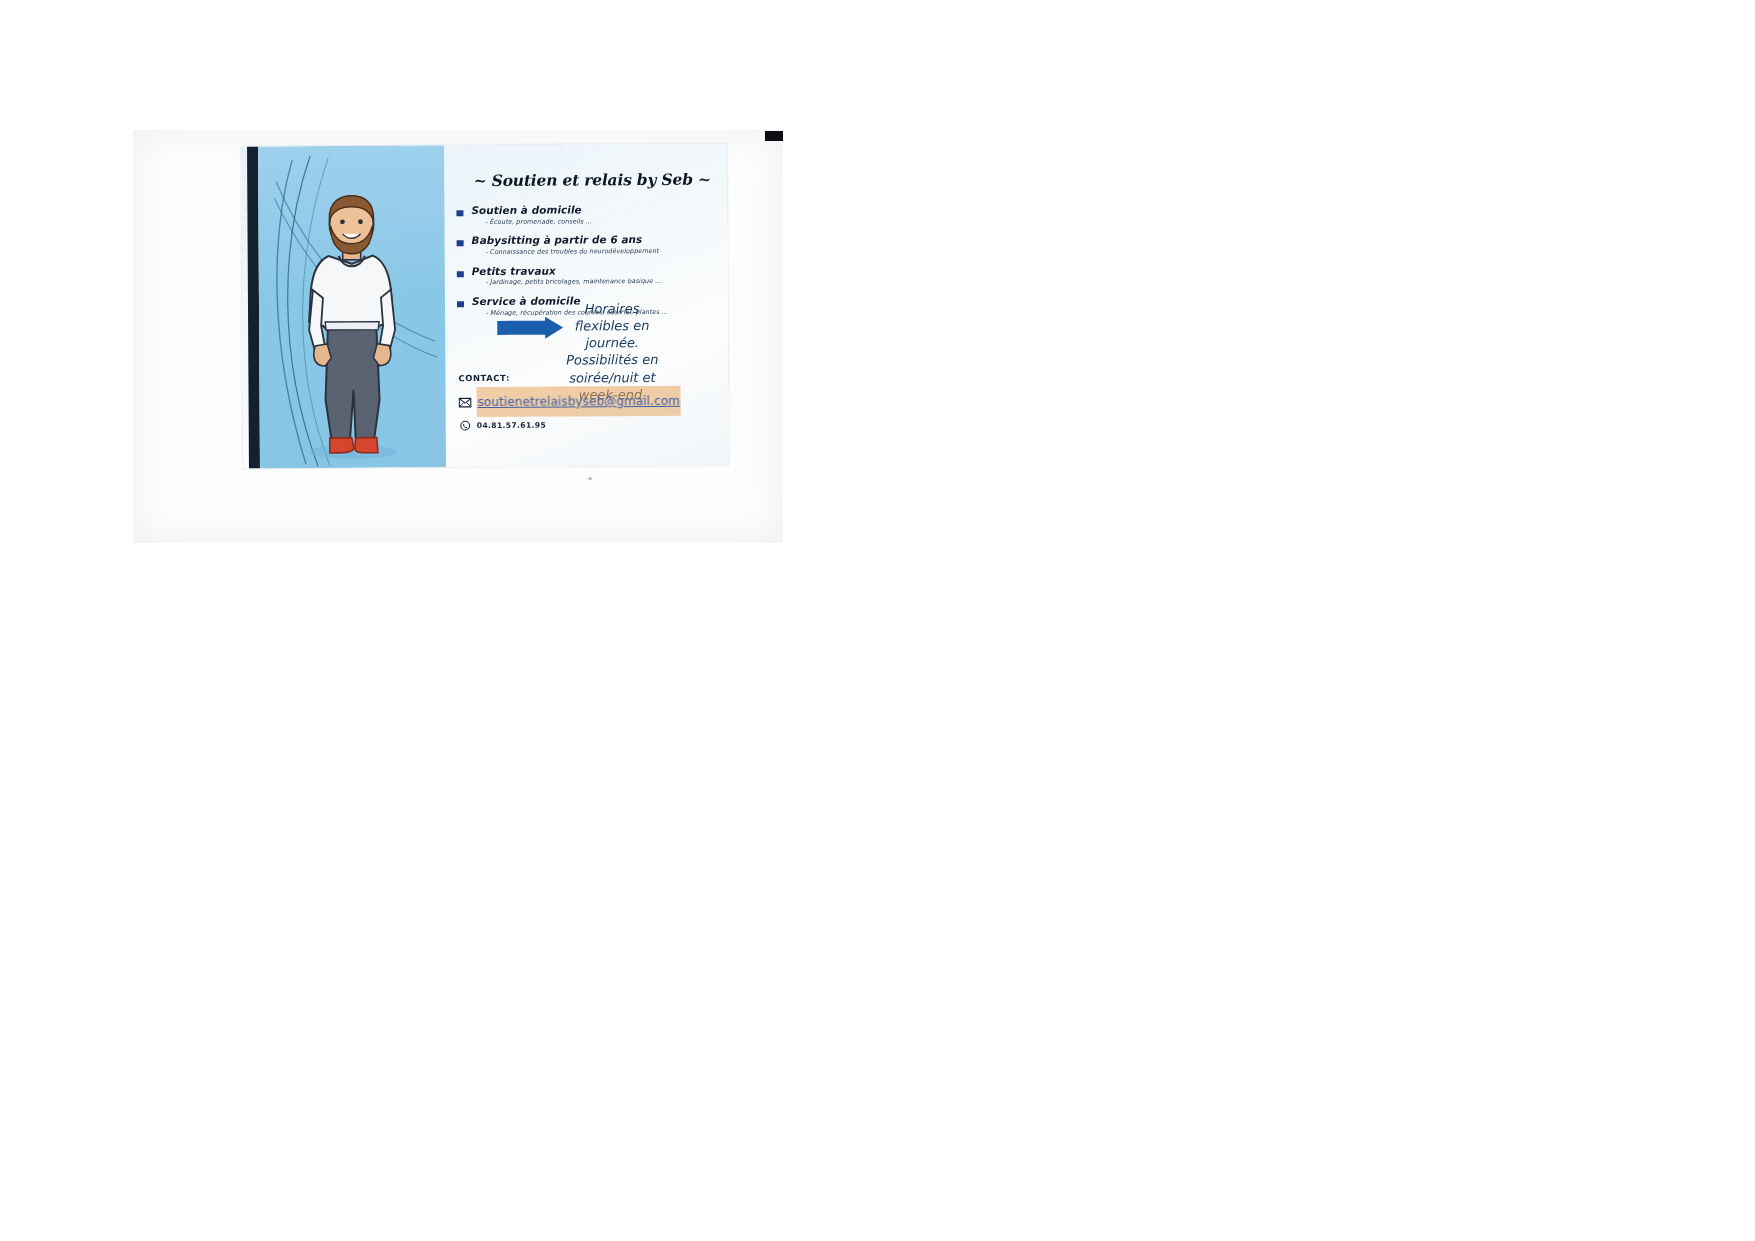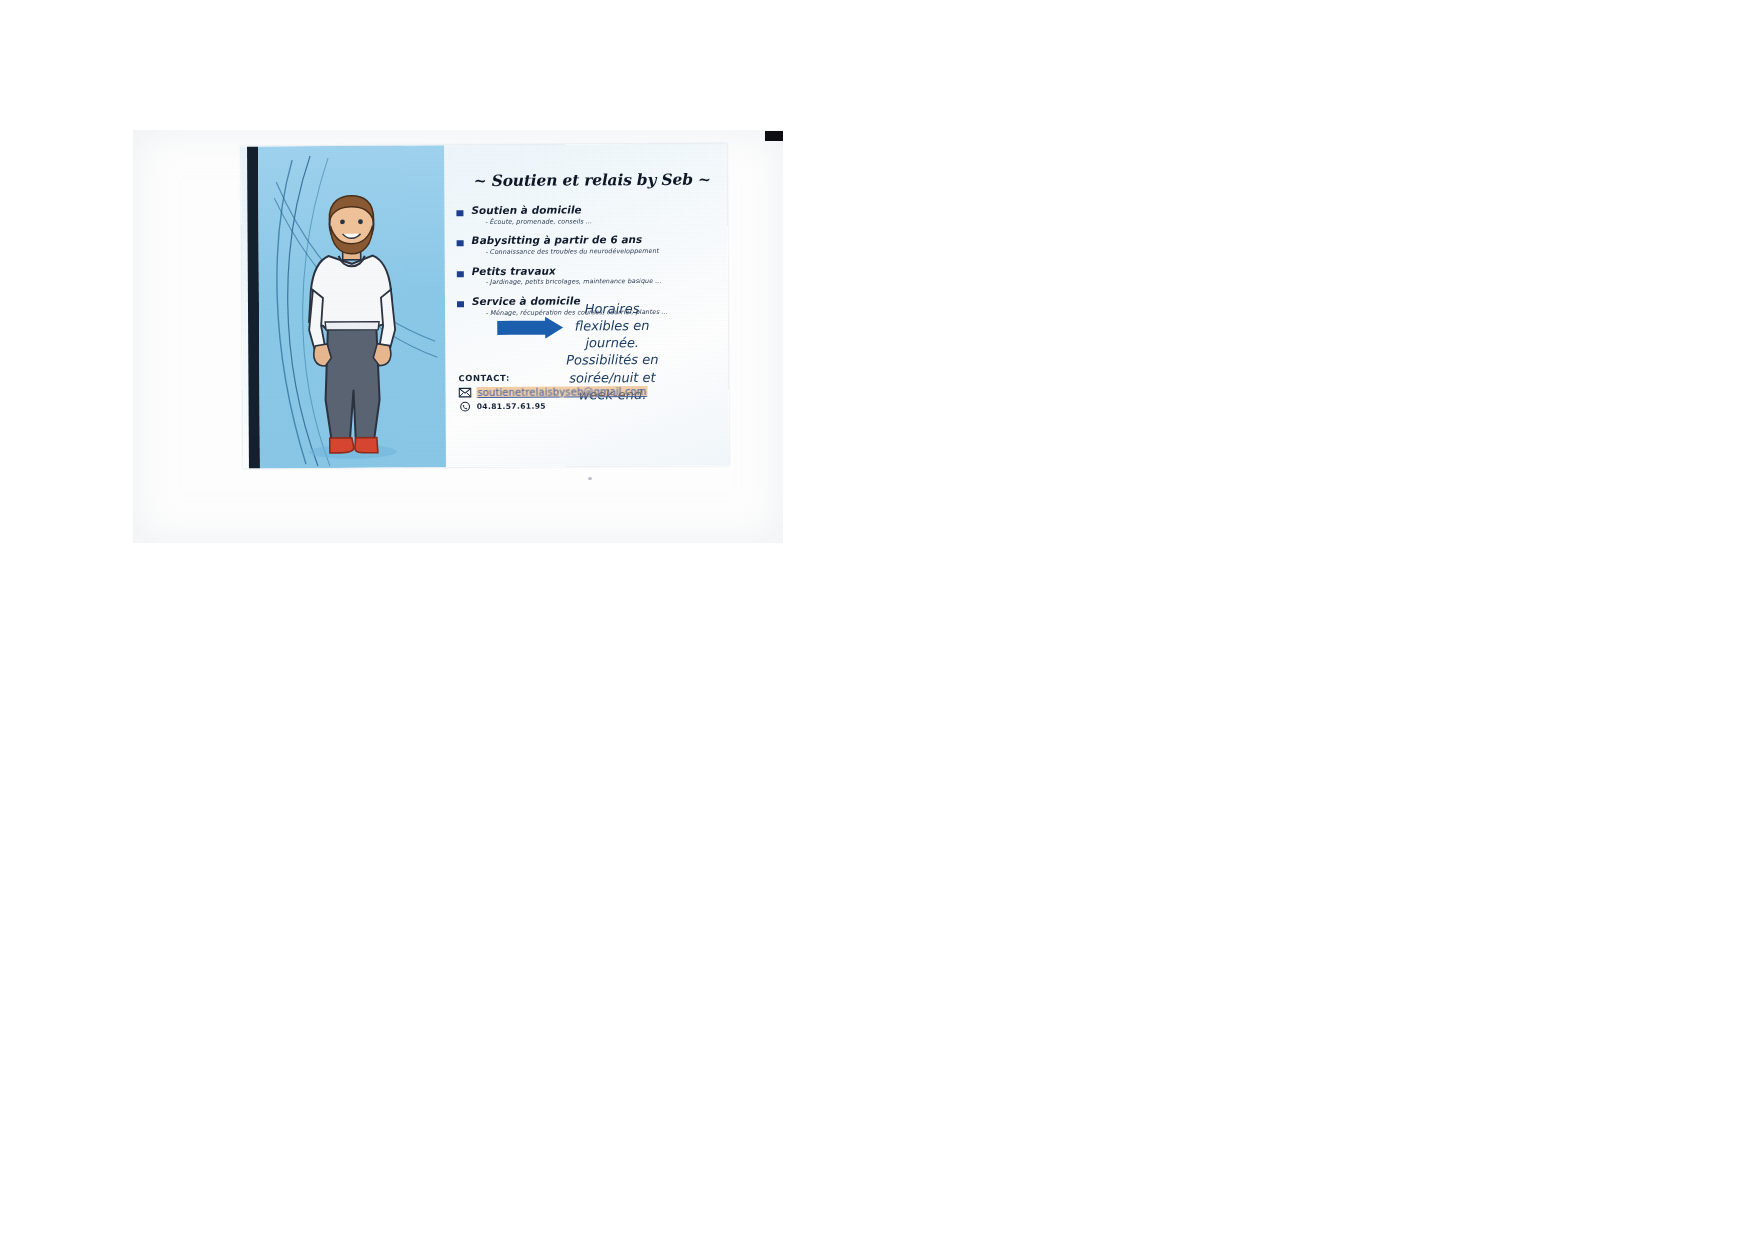"soutienetrelaisbyseb@gmail.com" #contact-email-text { font-size: 10px -> 12px; padding: 0 1px -> 8px 1px }
